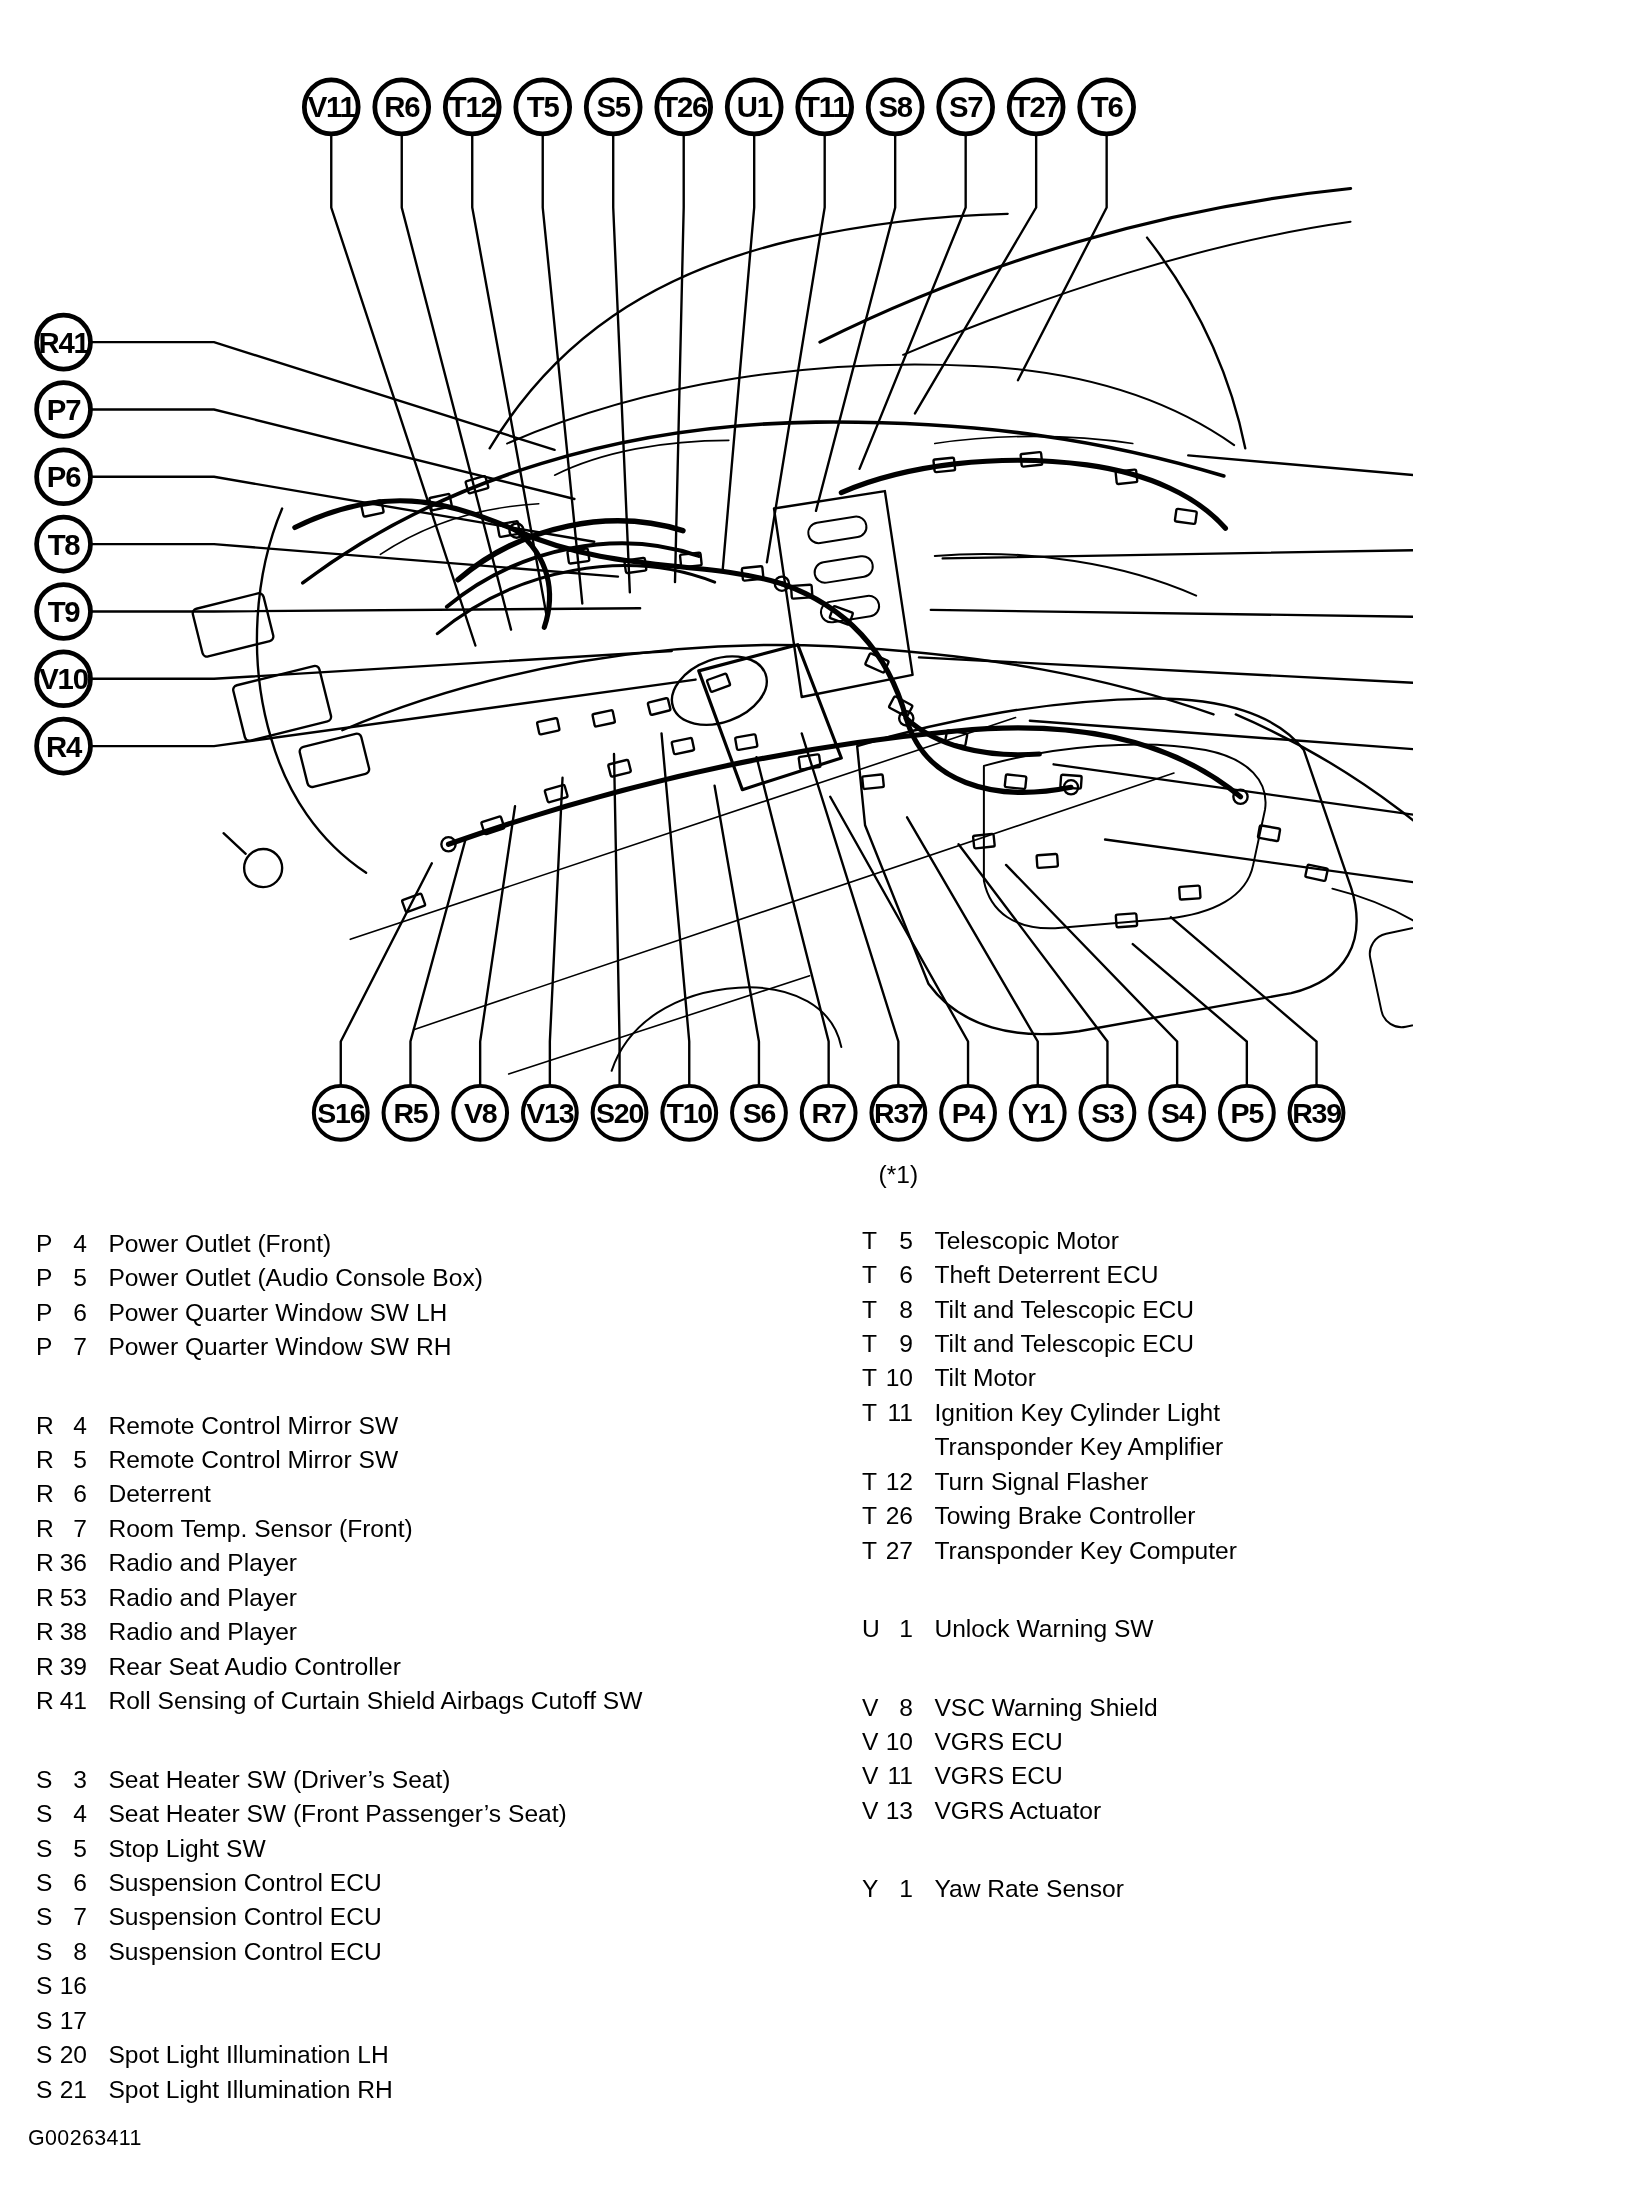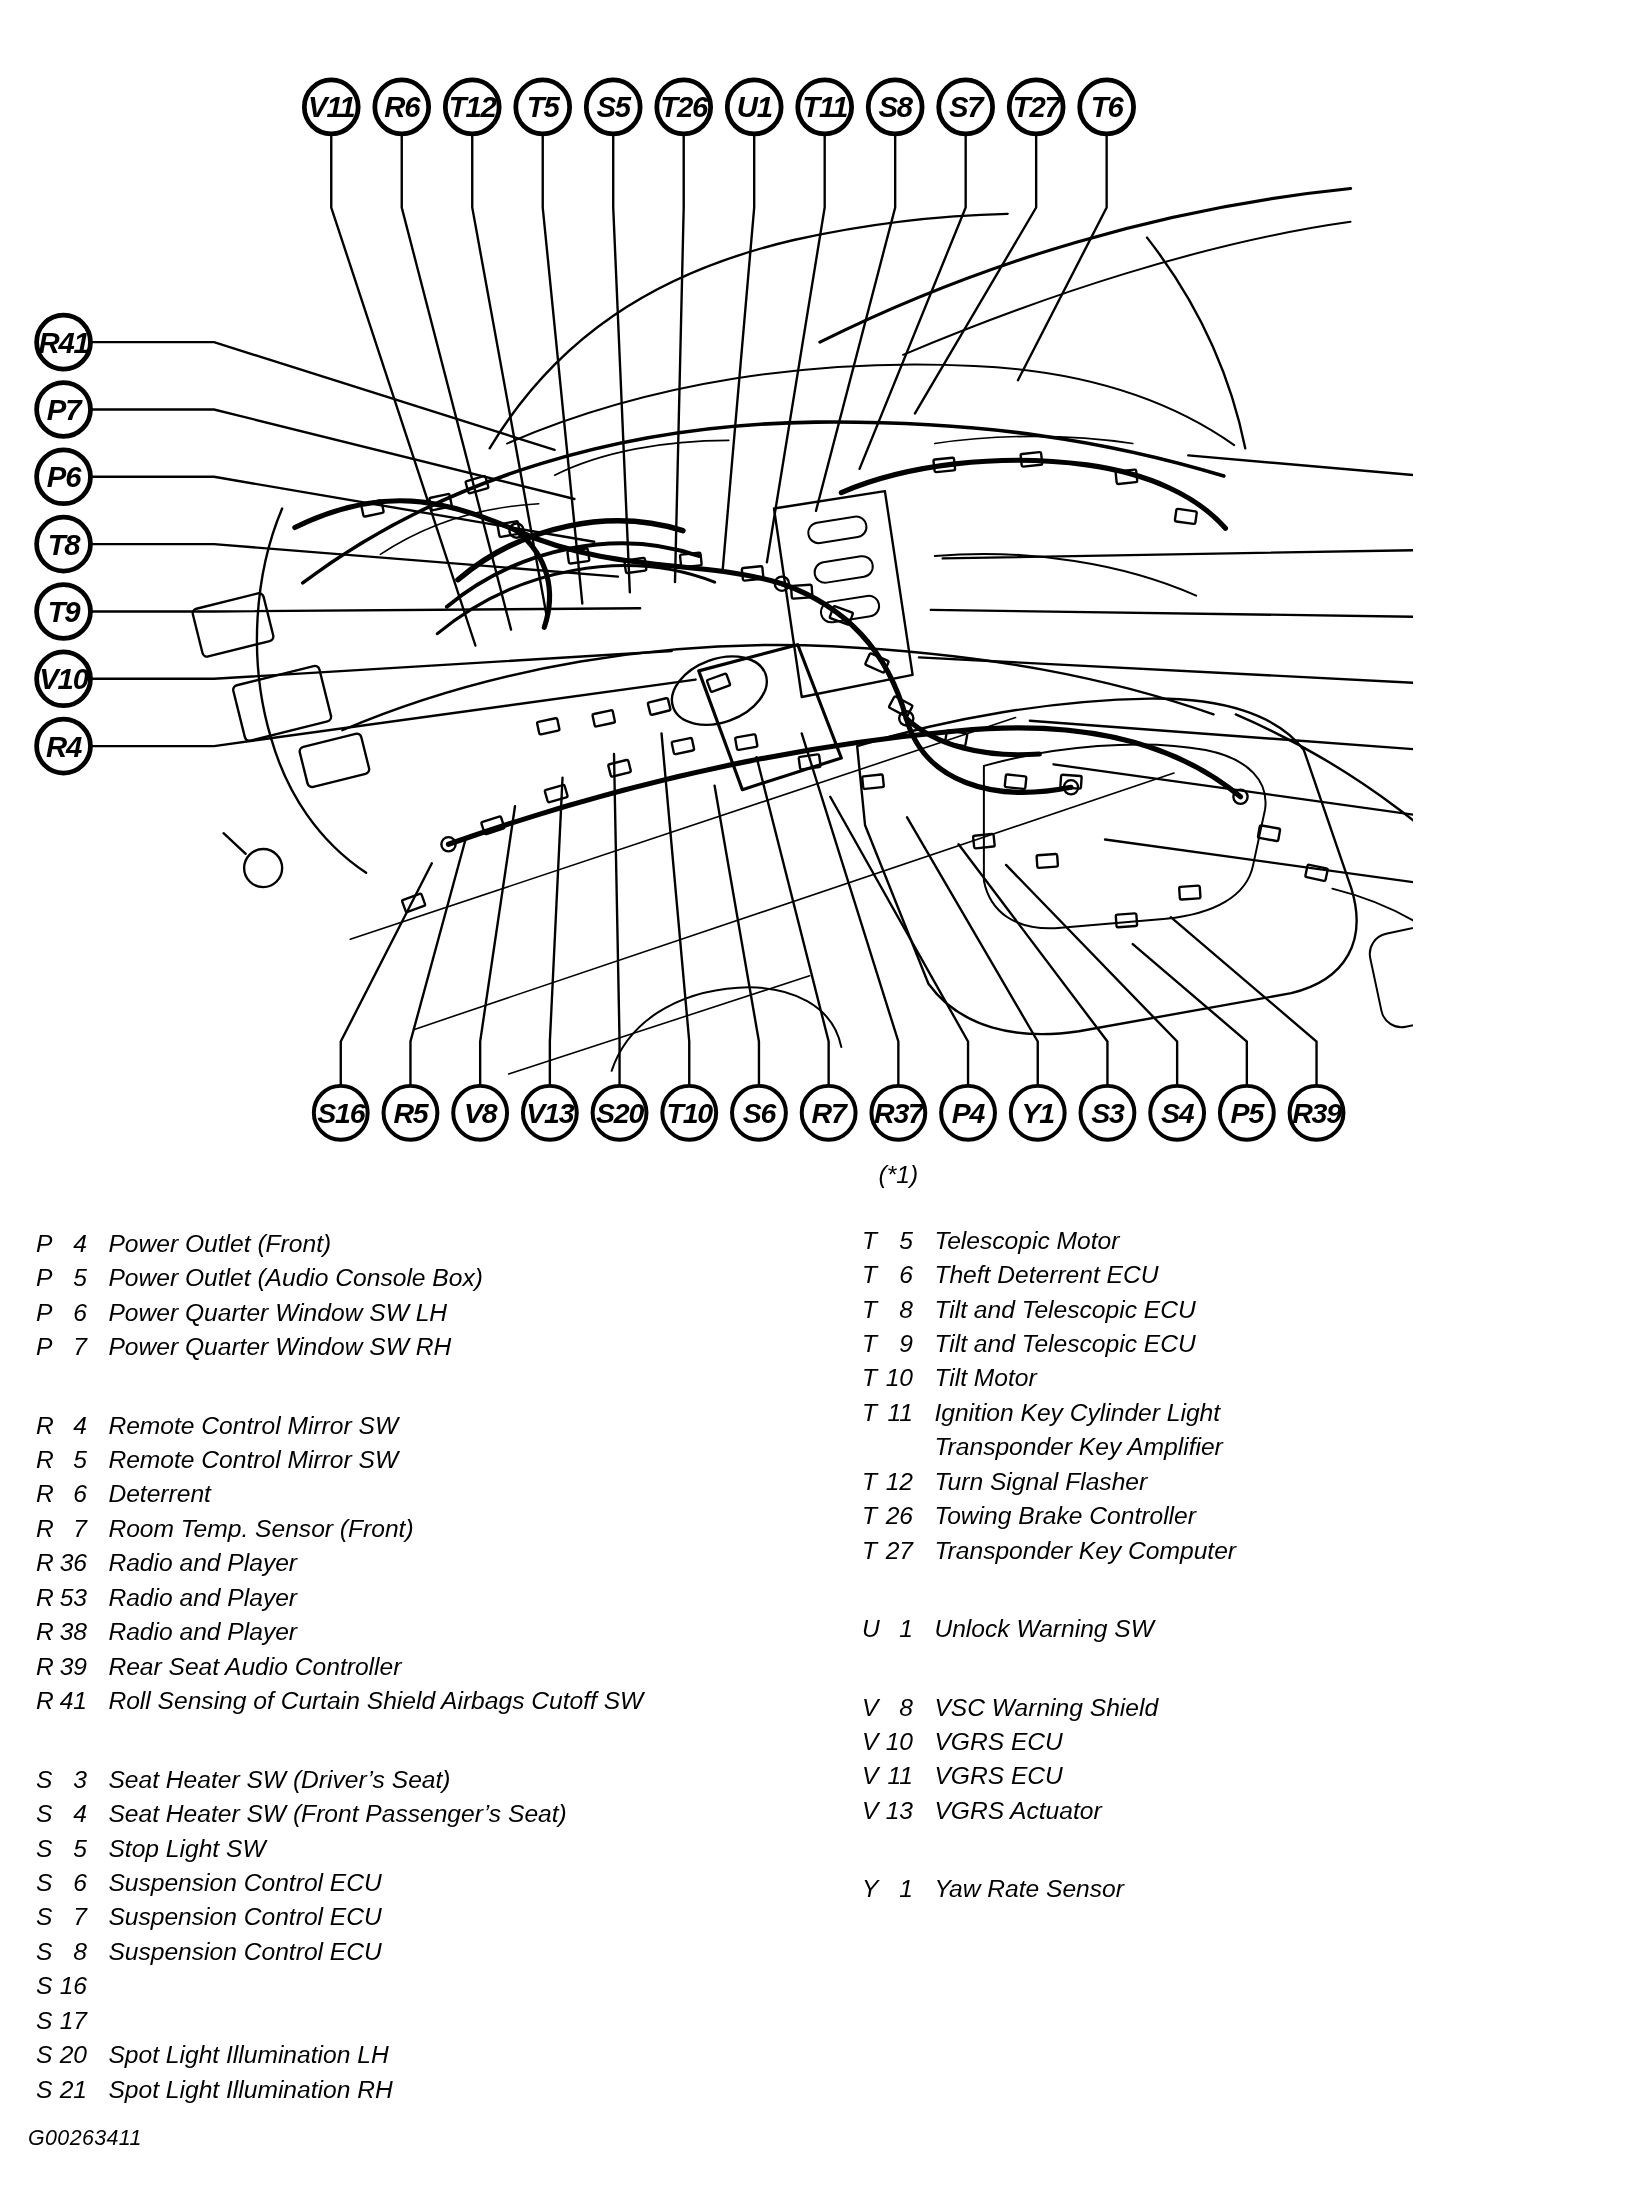"V11" .canvas { font-style: italic -> none }
